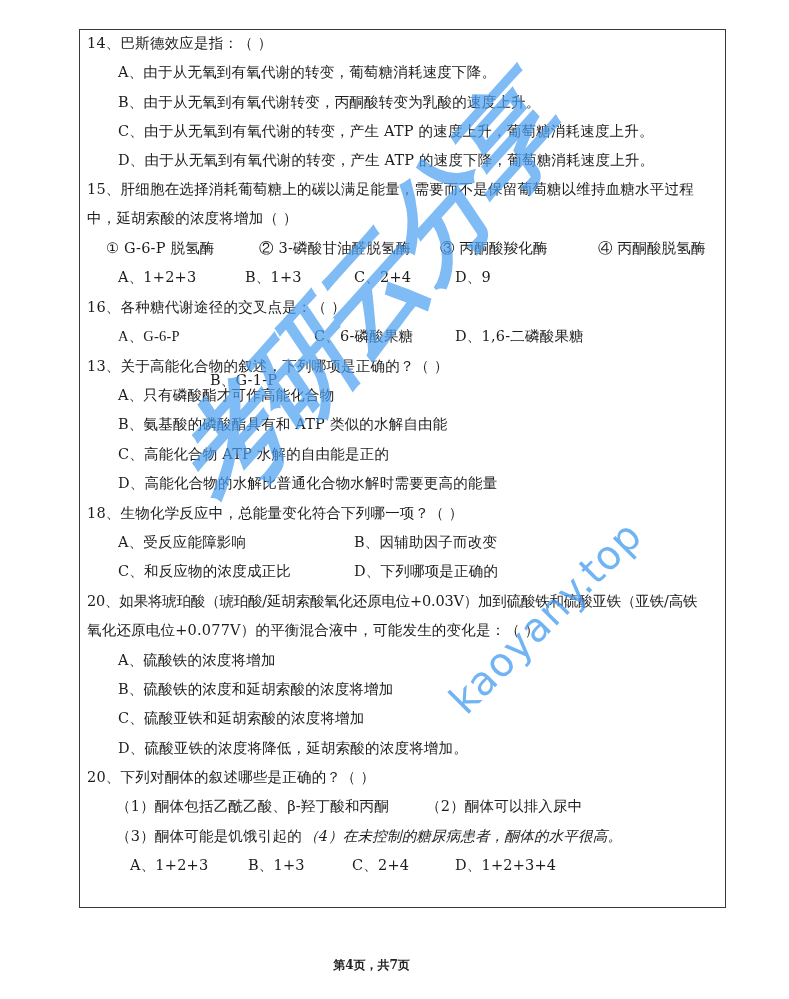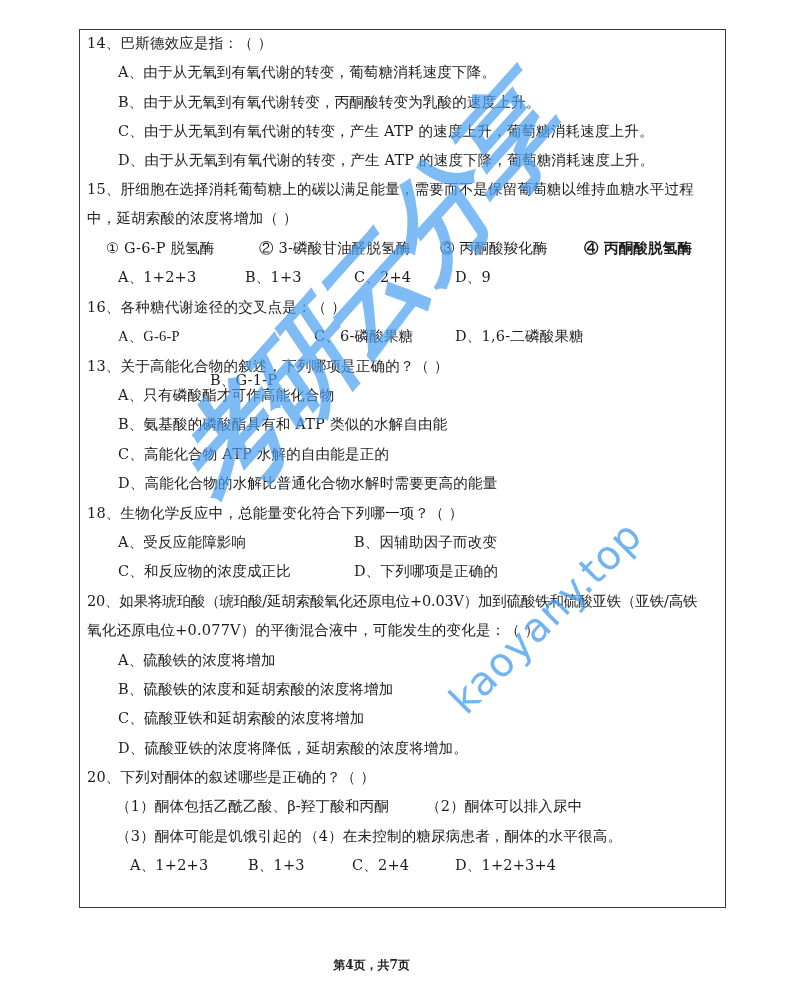"④ 丙酮酸脱氢酶" span.cell { font-weight: bold -> none; left: 478px -> 492px }
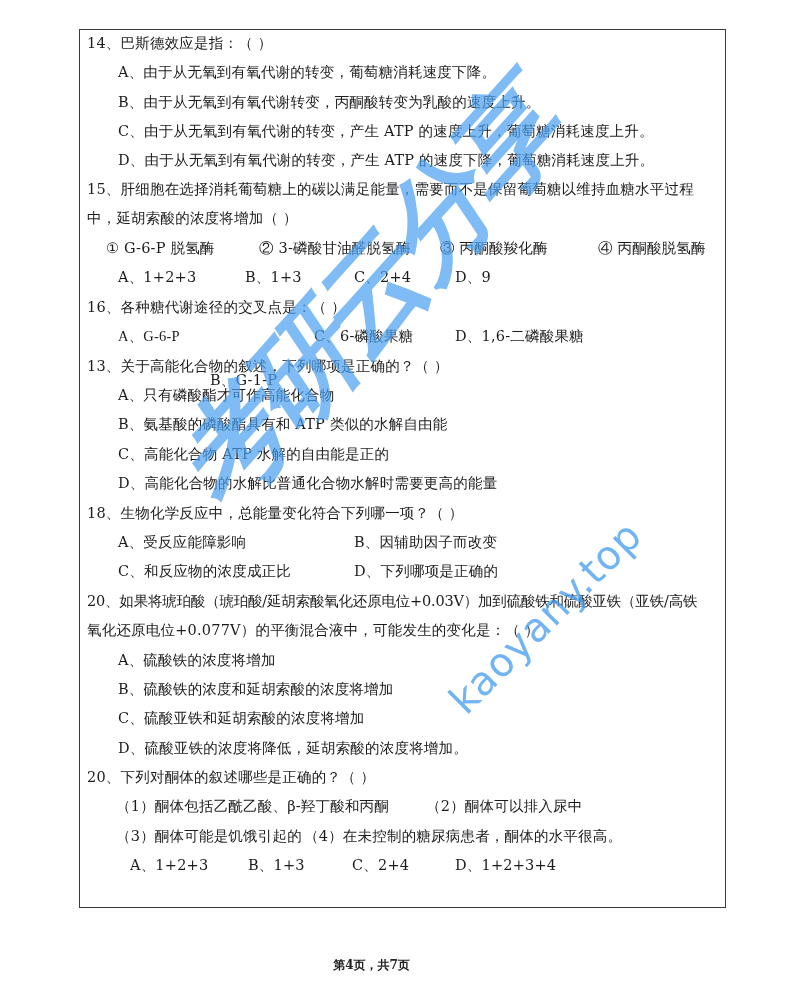"（4）在未控制的糖尿病患者，酮体的水平很高。" span.cell { font-style: none -> italic }
